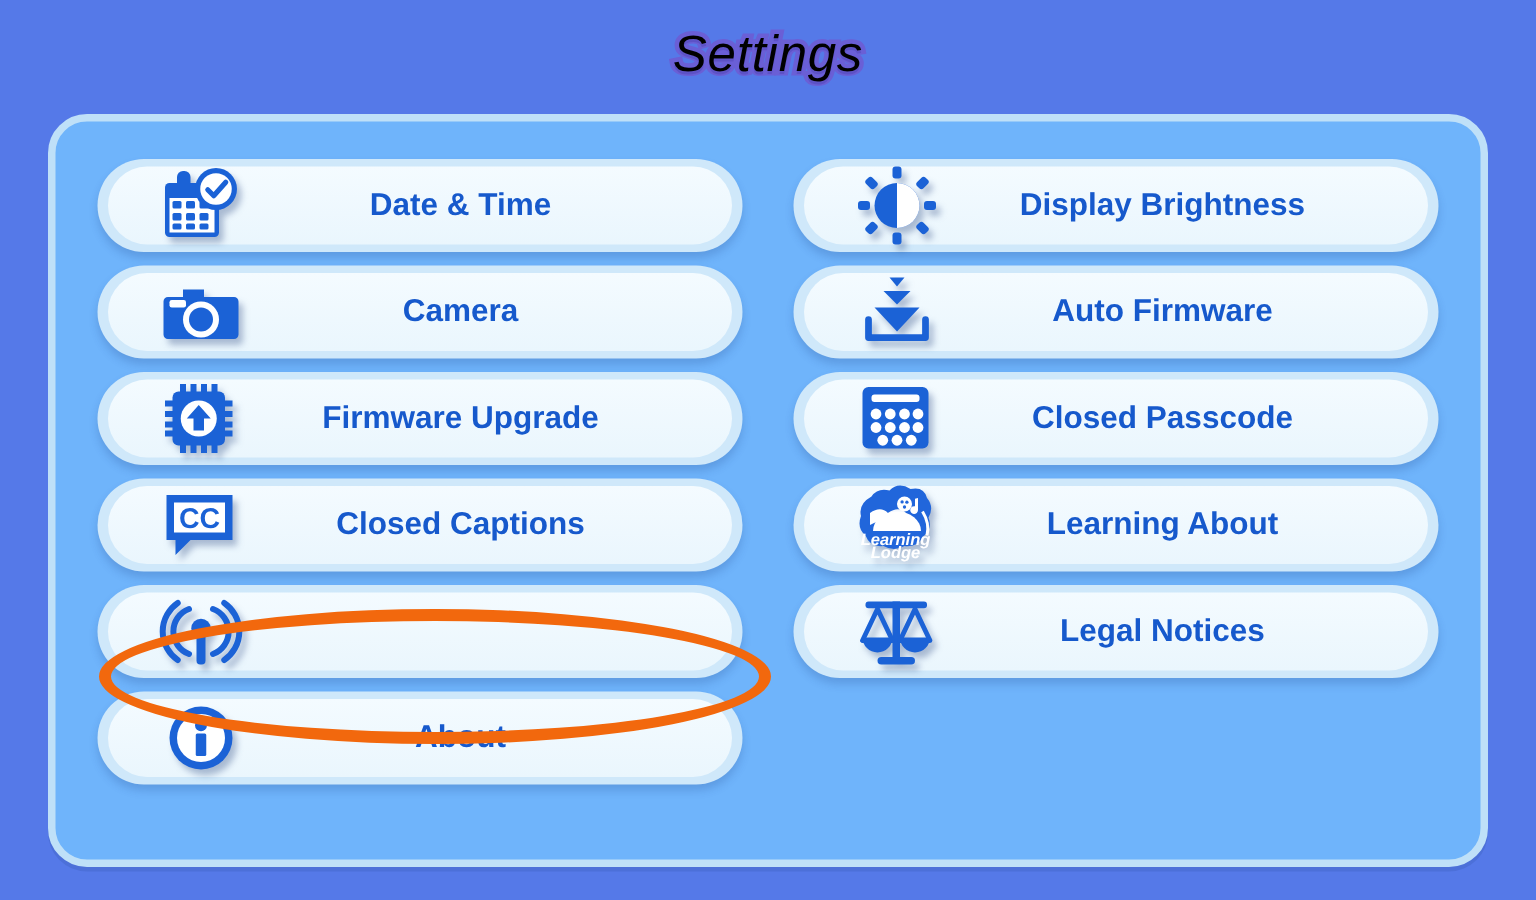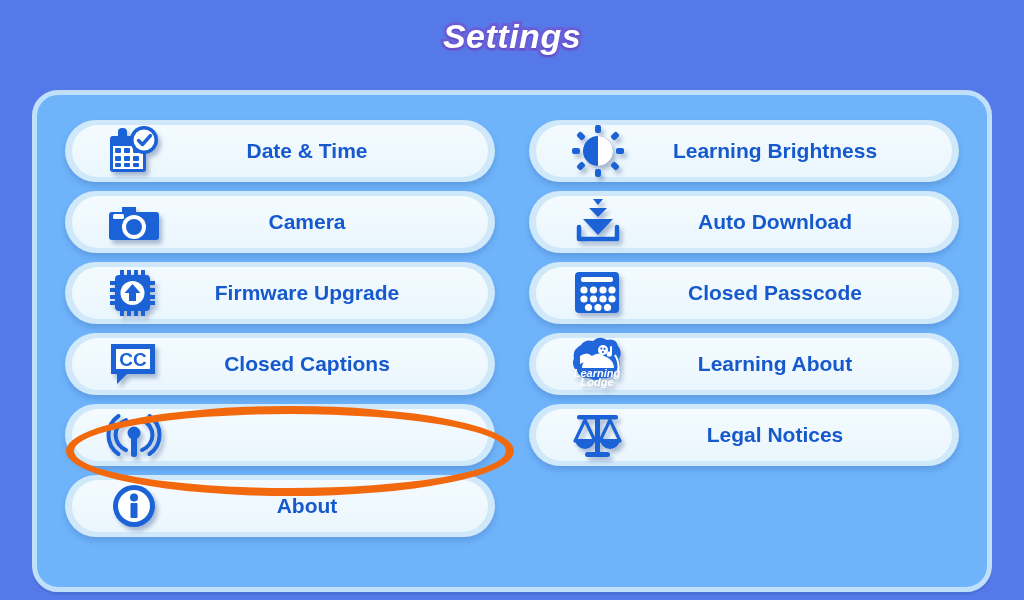"Settings" #page-title { color: #ffffff -> #000000; font-weight: bold -> normal }
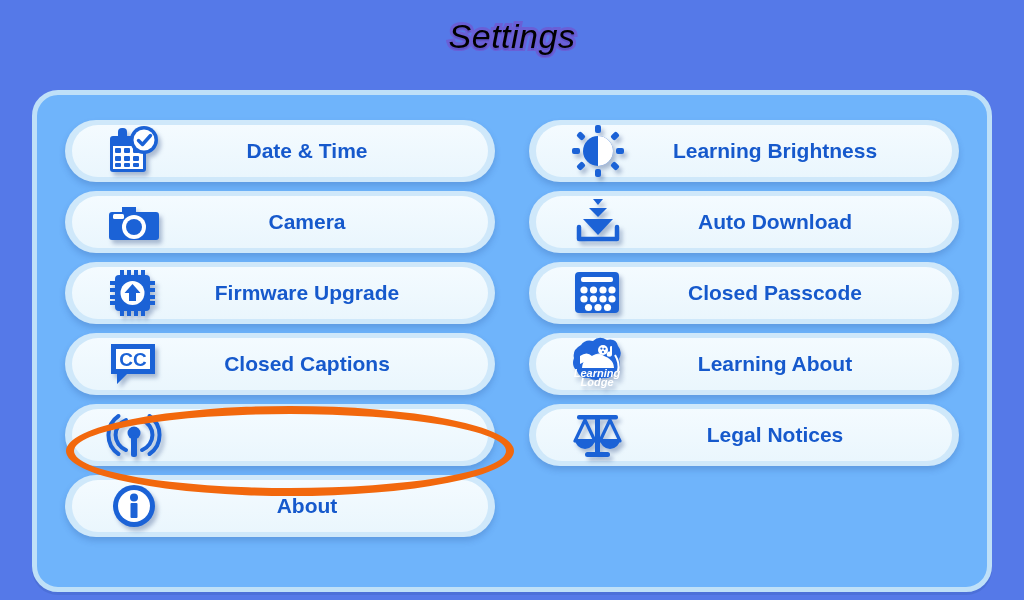"Date & Time" #settings-panel { top: 90px -> 76px }
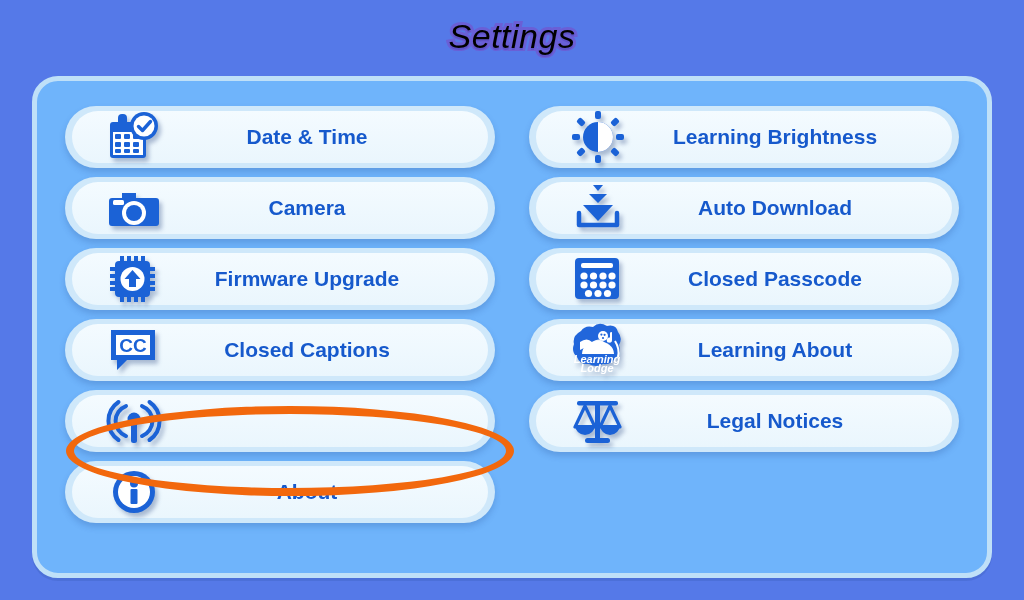"Learning Brightness" div.item-label { text: Learning -> Display }
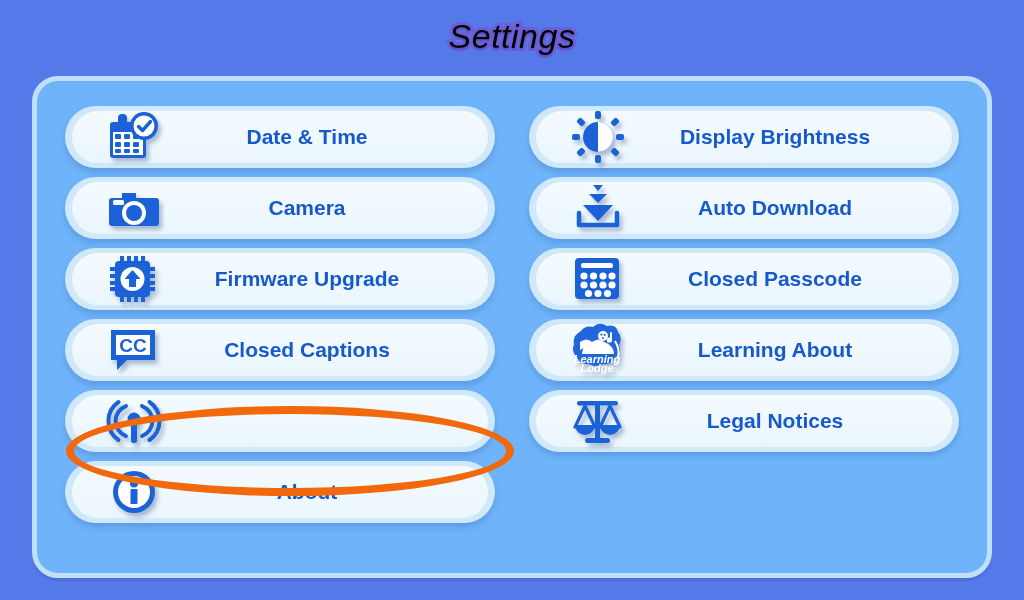"Auto Download" div.item-label { text: Download -> Firmware }
